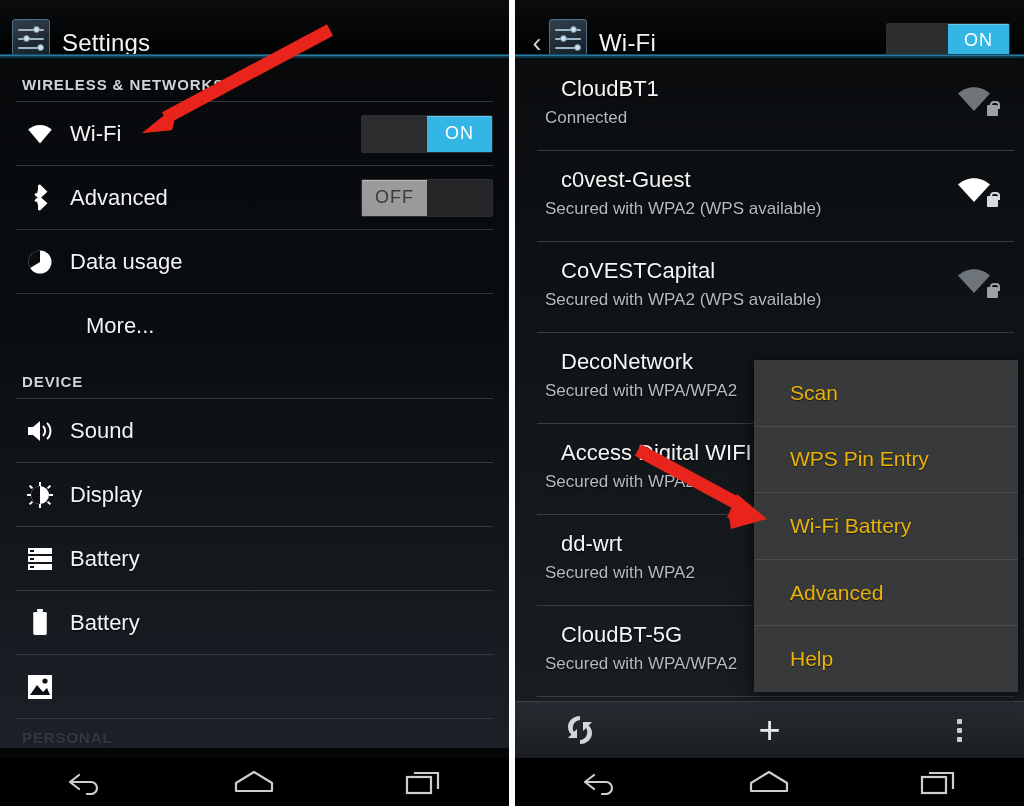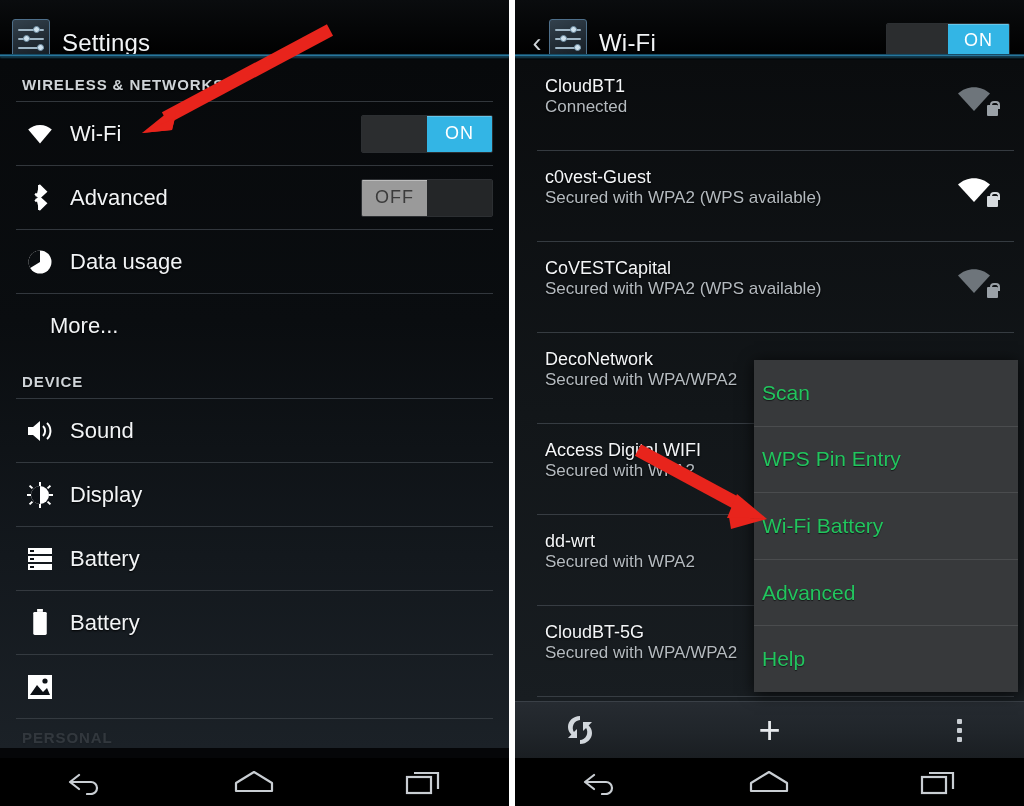"CloudBT1" .wrow .ssid { font-size: 18px -> 22px; margin-left: none -> 16px }
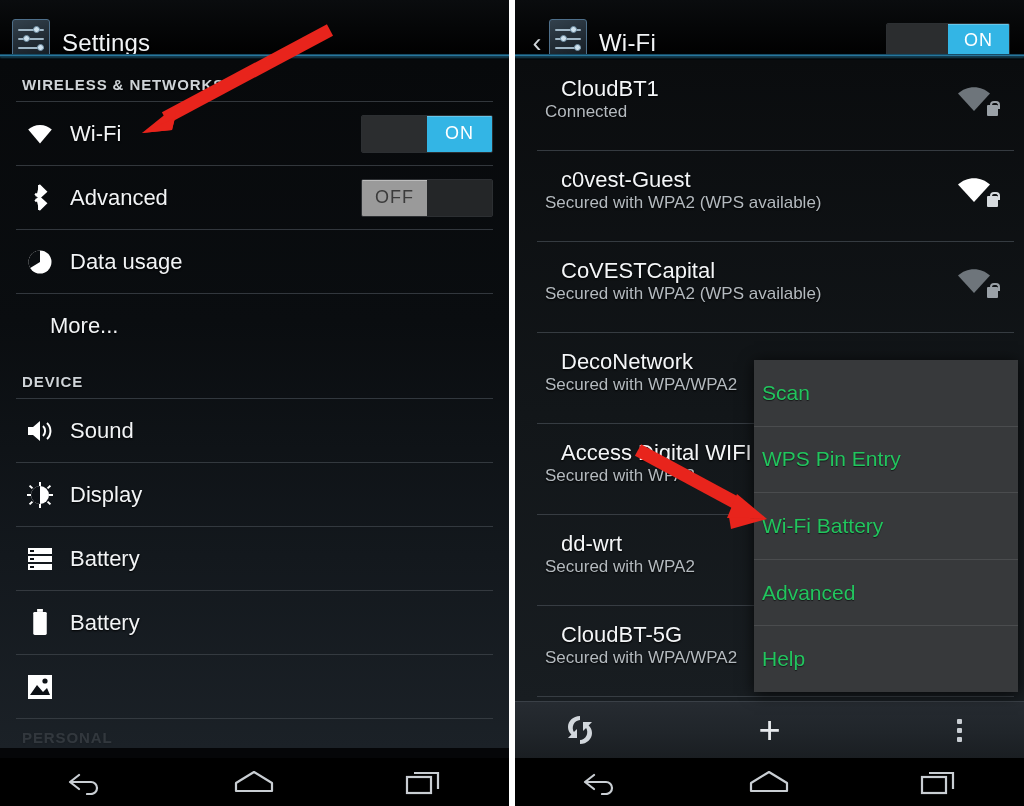"Connected" .wrow .sub { margin-top: none -> 6px }
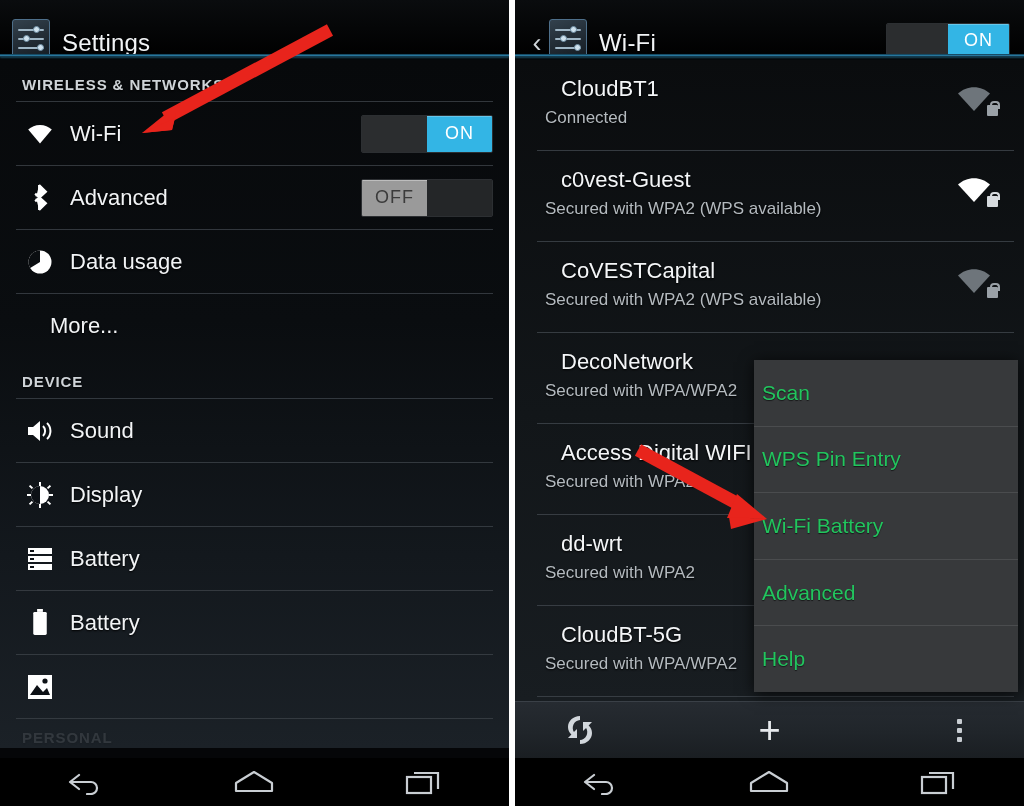"More..." .srow.indent .lbl { margin-left: 28px -> 64px }
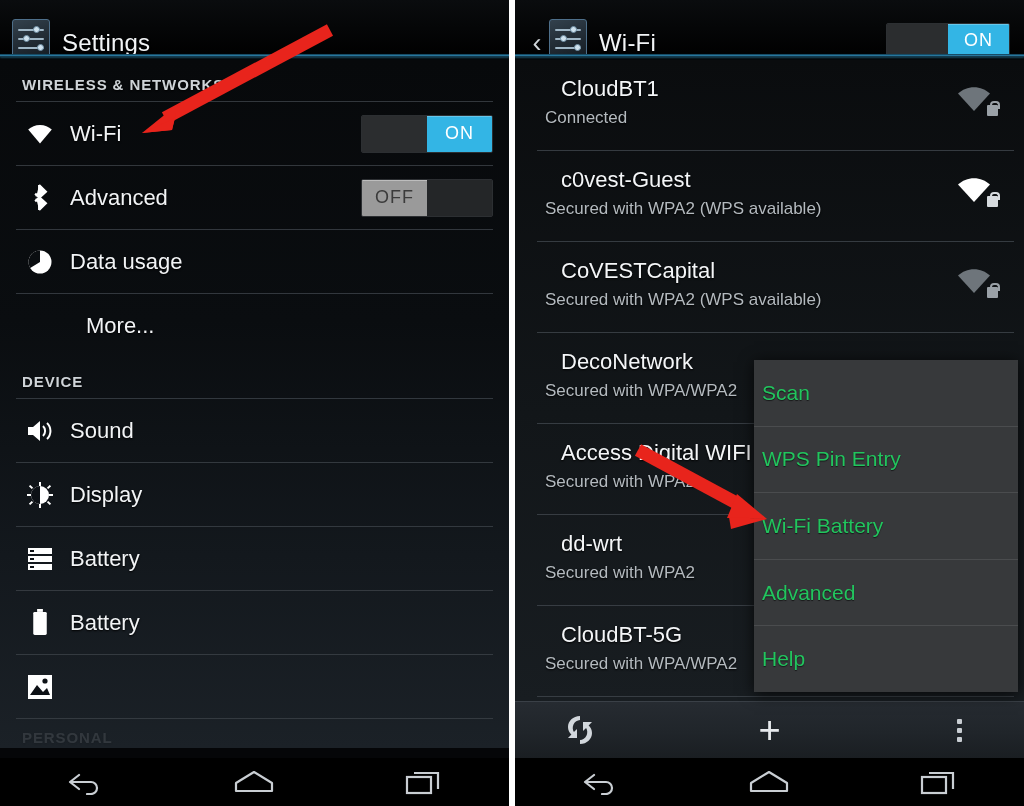"Scan" .popup .mitem { color: #22c55e -> #eab308; padding-left: 8px -> 36px }
